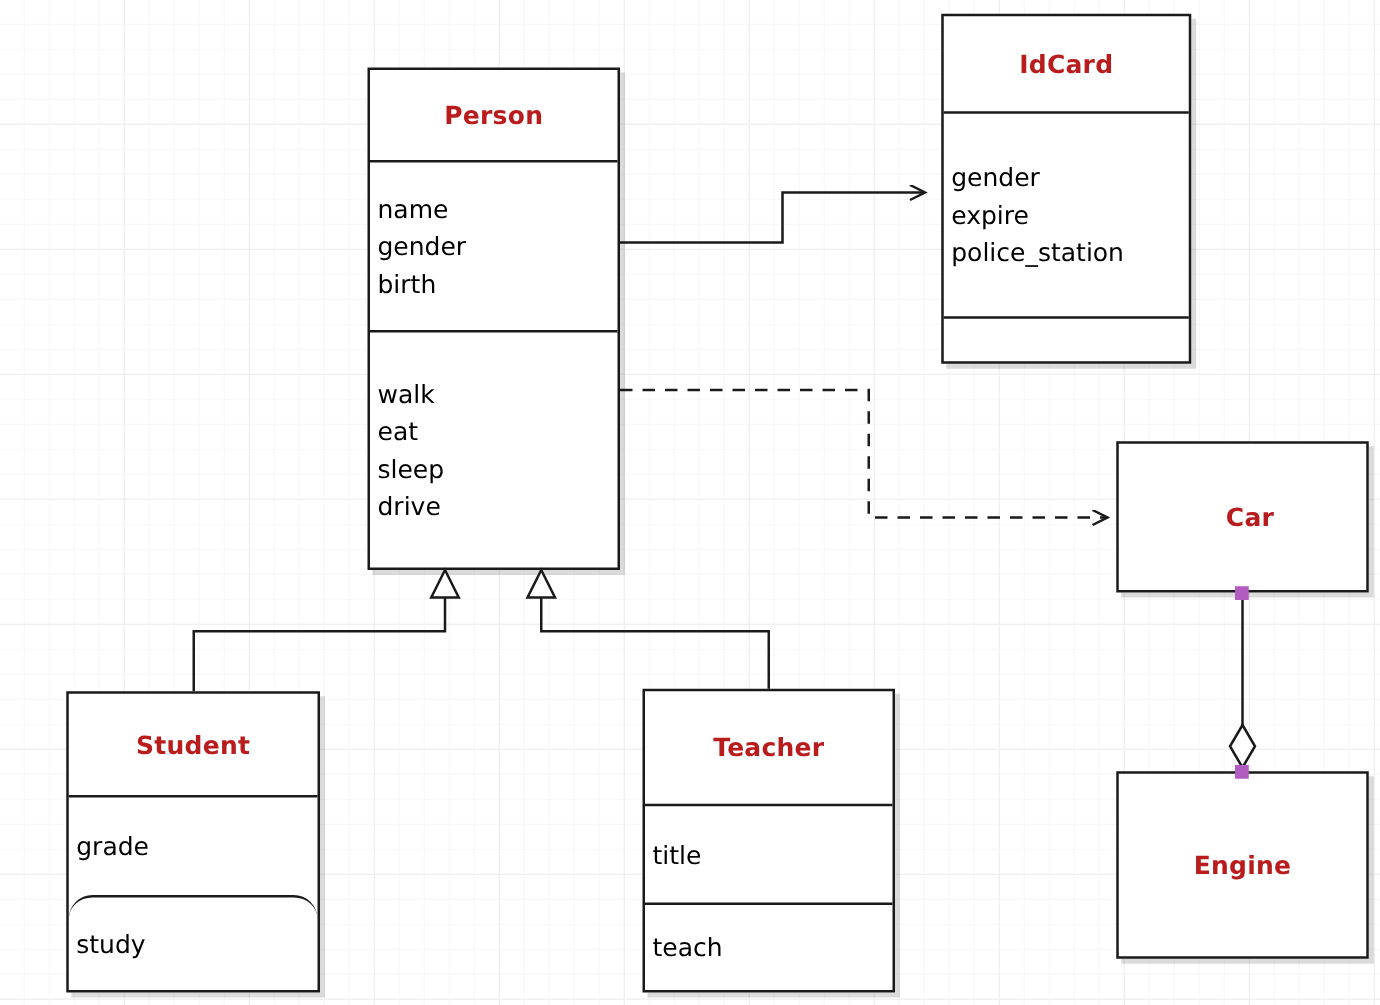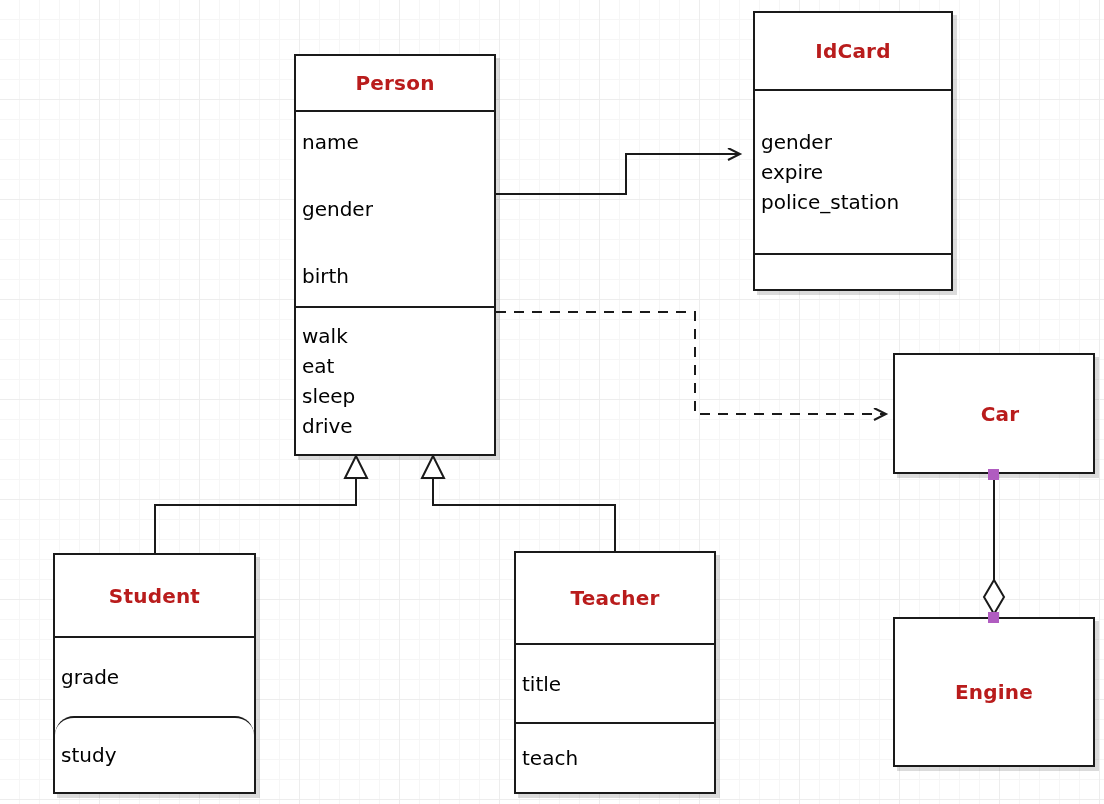"Person" div.uml-compartment { height: 54px -> 72px }
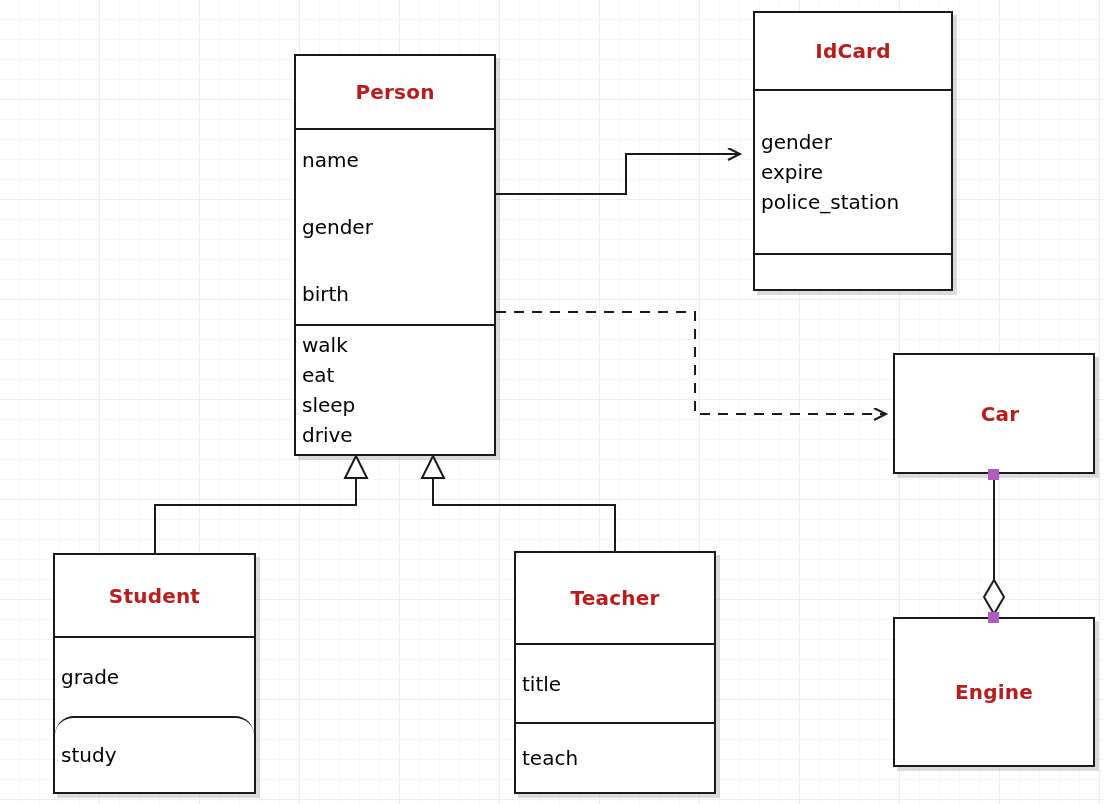"name" div.uml-compartment { gap: 37px -> none; height: 196px -> 136px }
